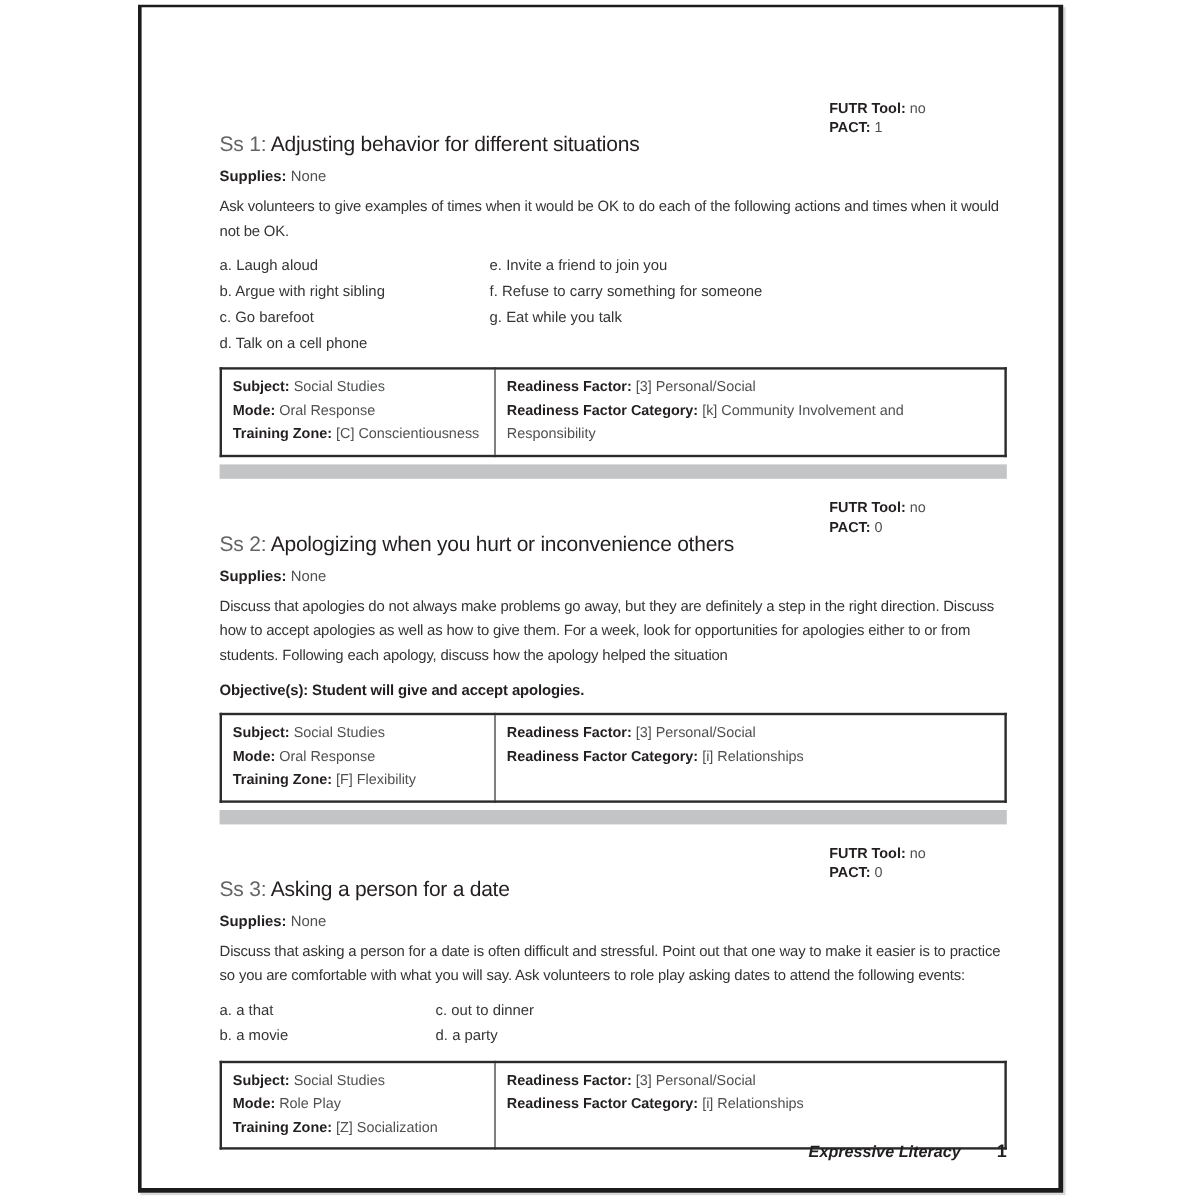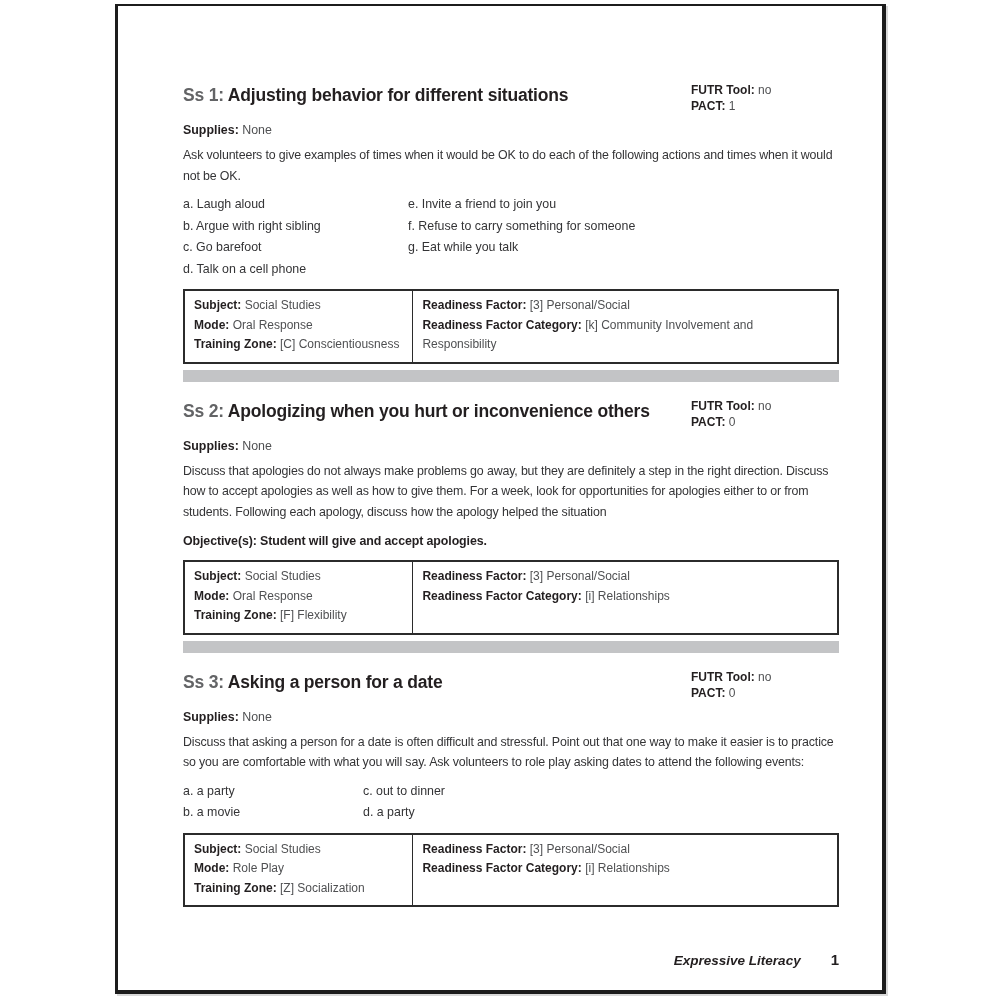"Ss 1: Adjusting behavior for" .heading { font-weight: bold -> normal; margin-top: 2px -> 27px }
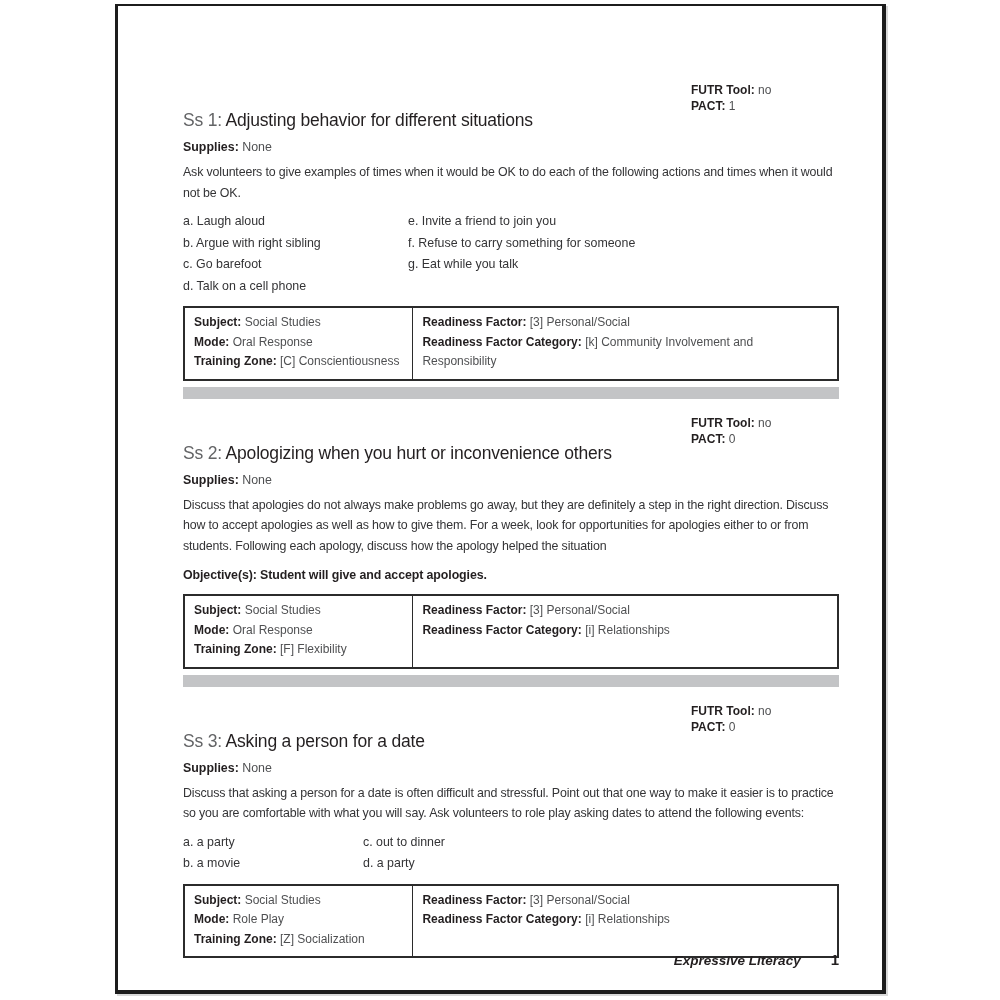"a. a party" div.list-item { text: party -> that }
